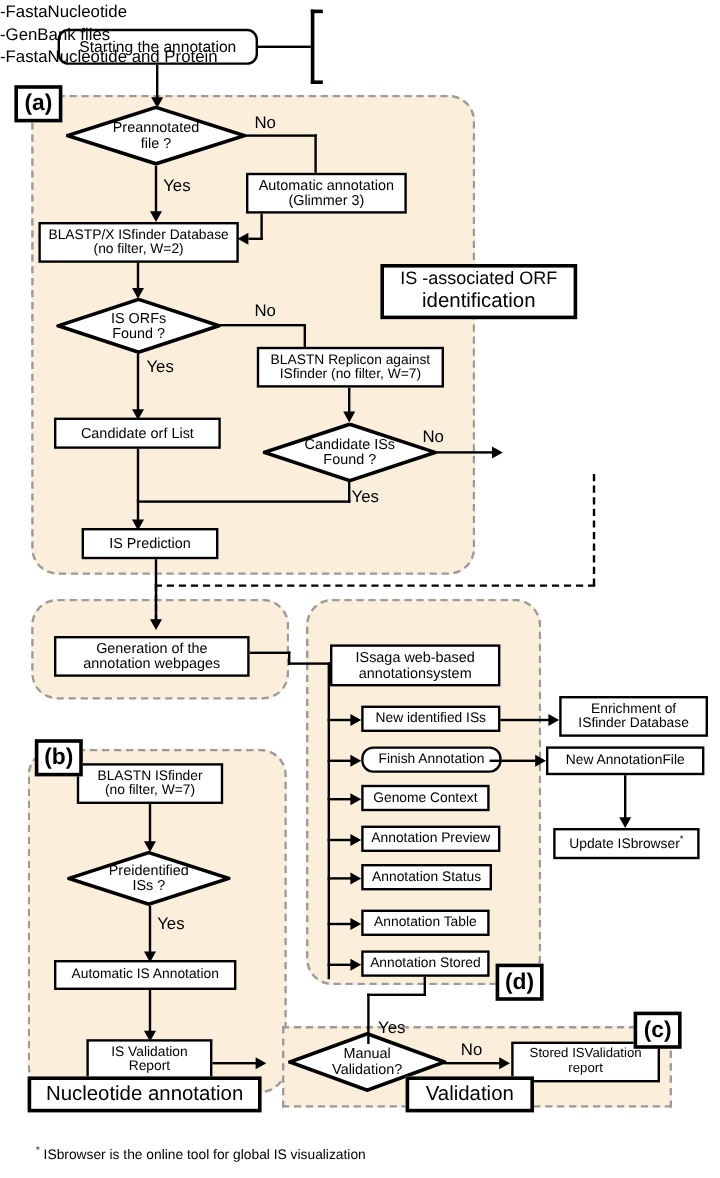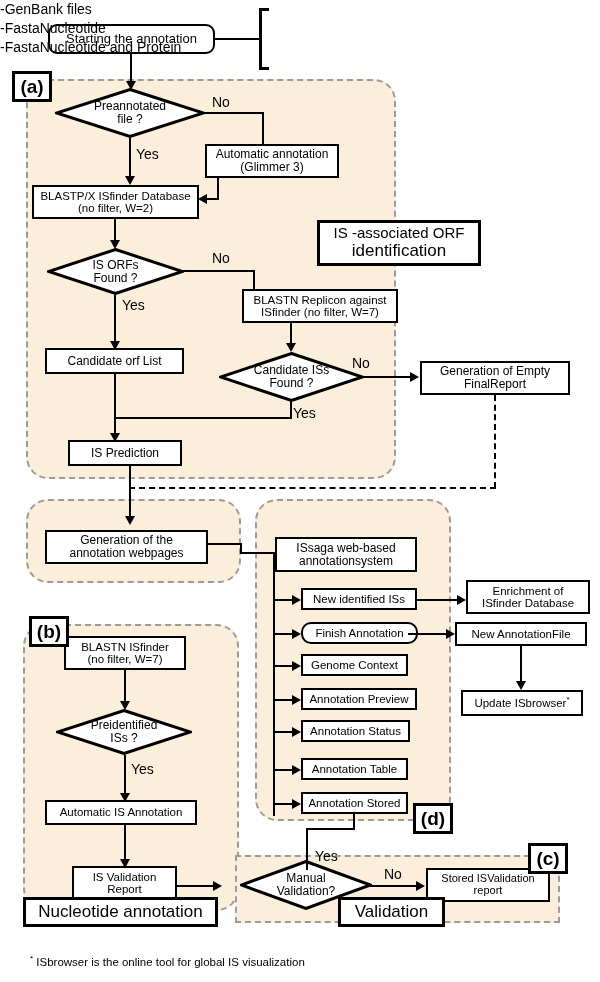"-GenBank files" div { order: before "-FastaNucleotide" -> after "-FastaNucleotide" }
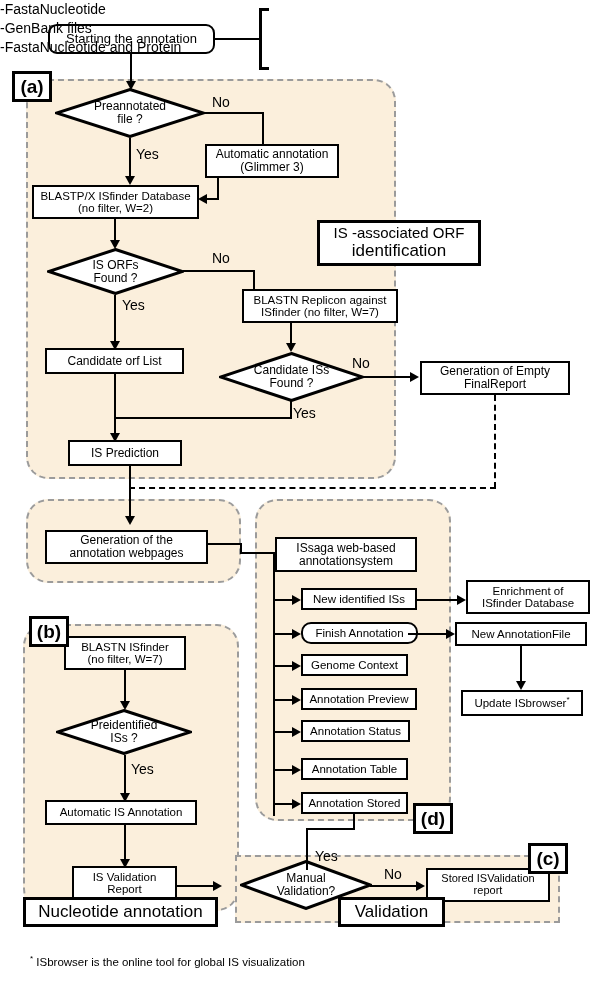"BLASTN Replicon against" div.box { margin-left: 28px -> none }
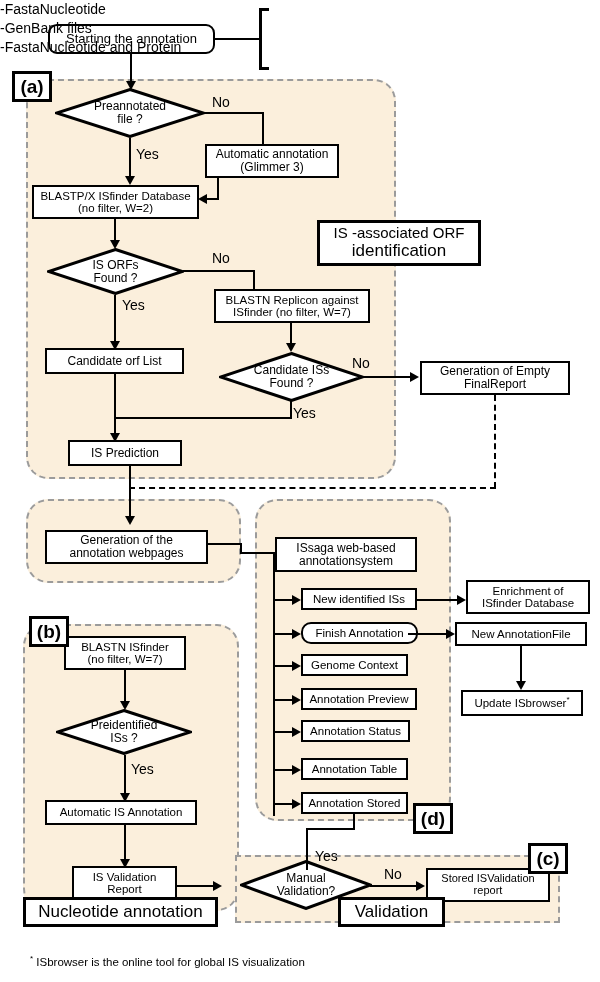"Generation of Empty" div.box { html: <div> <div> <span>Generation of Empty</span><br> <span>FinalReport</span> </div> </div> -> none }
